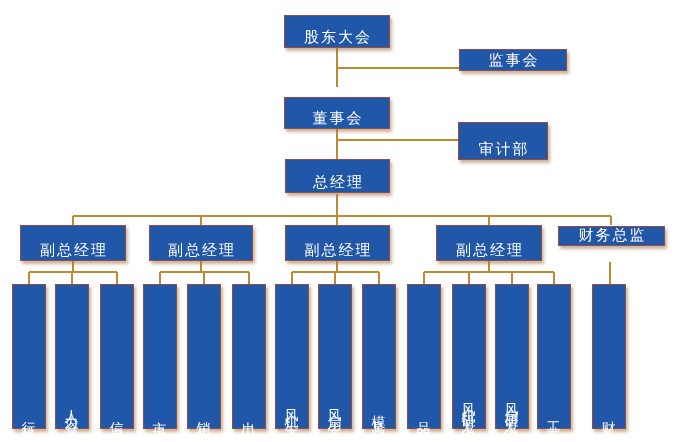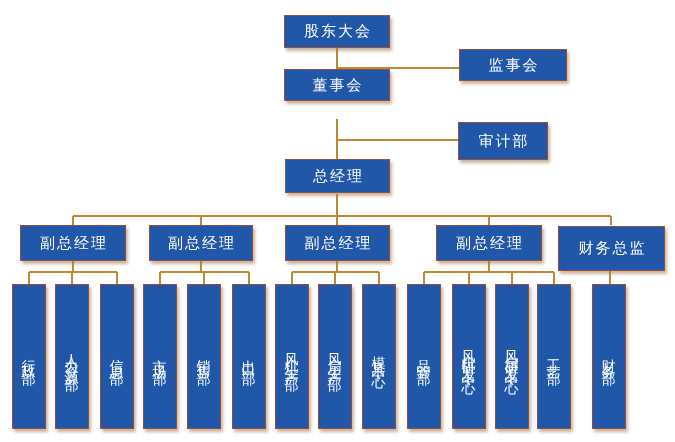"股东大会" .box { align-items: center -> flex-end }
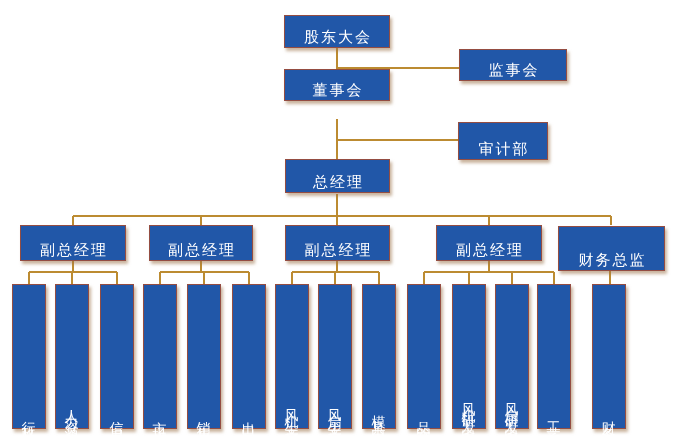"监事会" div.box { height: 32px -> 22px }
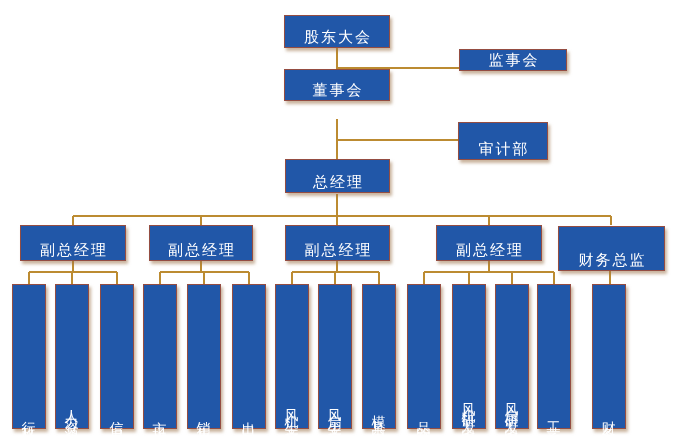"董事会" div.box { top: 69px -> 97px }
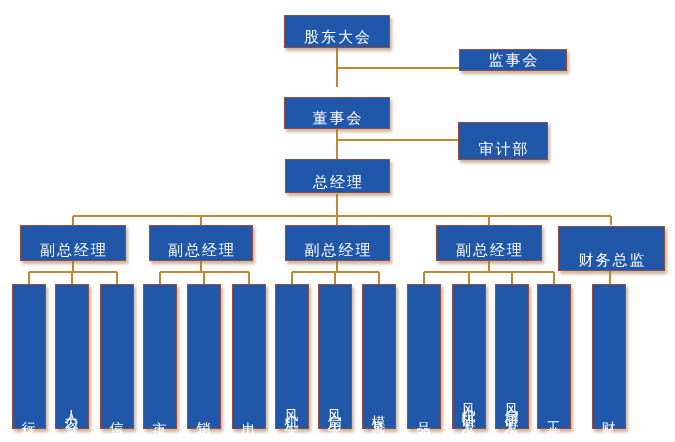"财务总监" div.box { height: 45px -> 20px }
